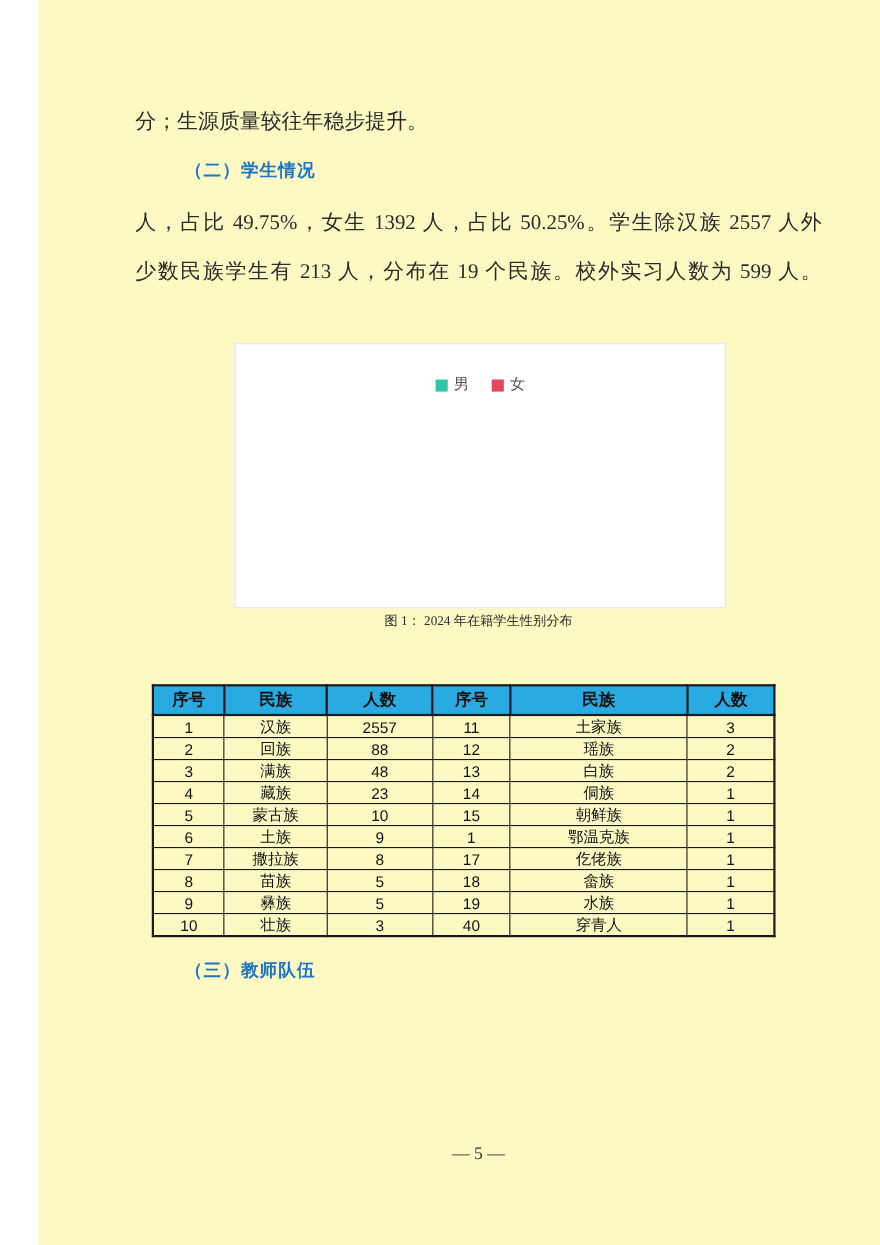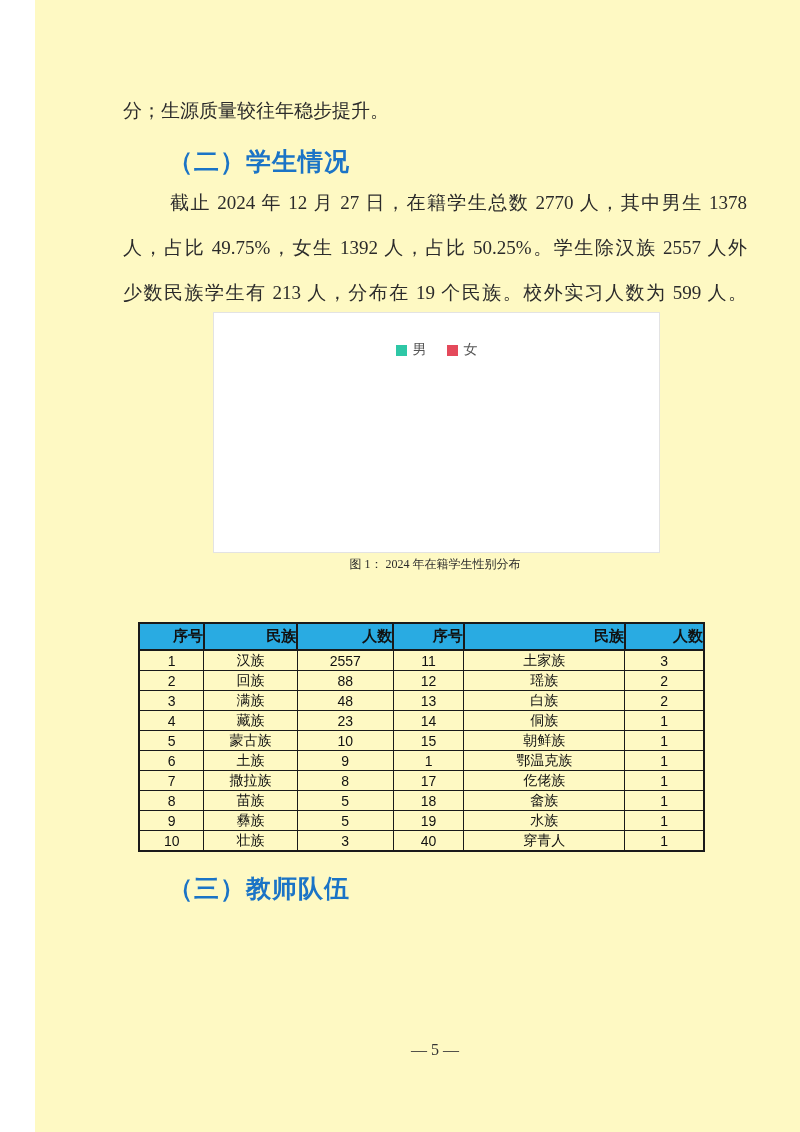"（二）学生情况" .heading { font-size: 25px -> 16px }
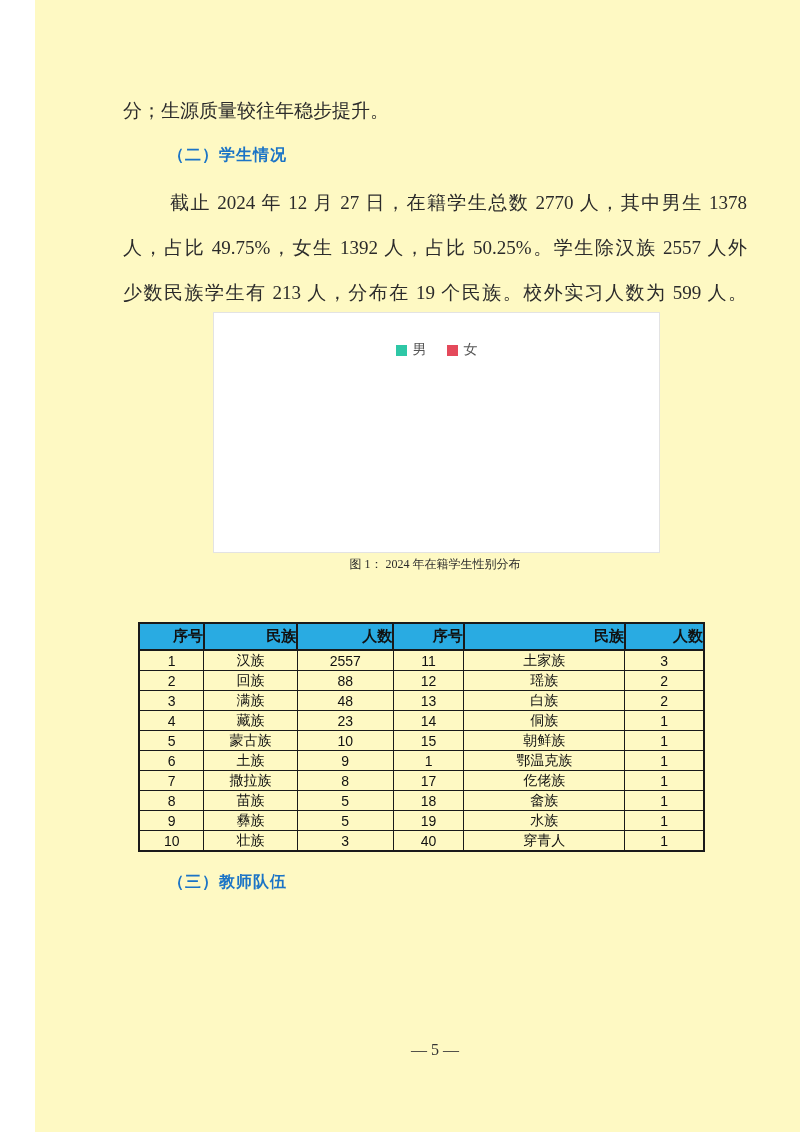"截止 2024 年 12 月" div.line { html: <div>截止 2024 年 12 月 27 日，在籍学生总数 2770 人，其中男生 1378</div> -> none }
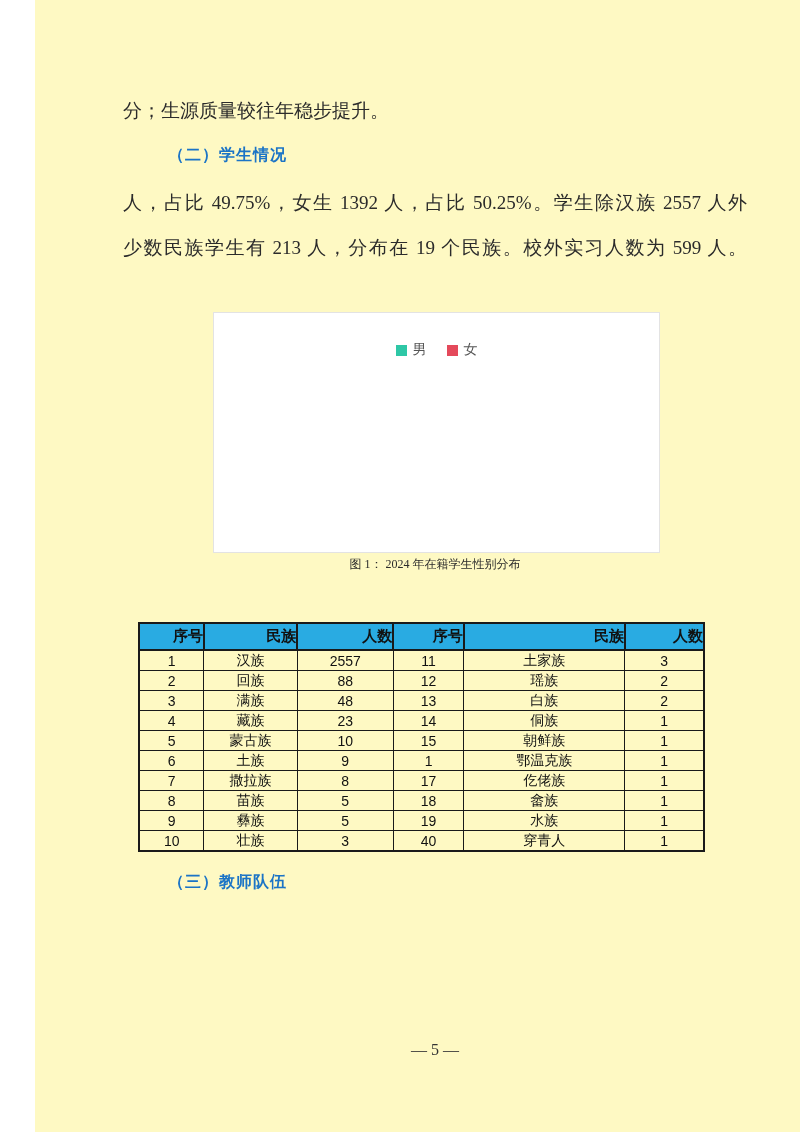"序号" table.eth-table th { text-align: right -> center }
